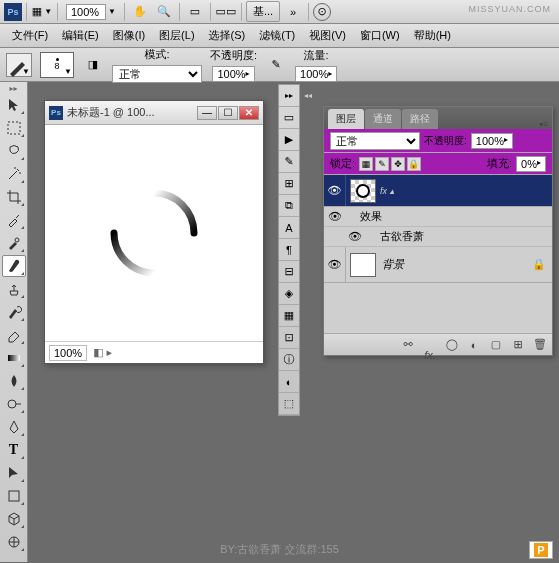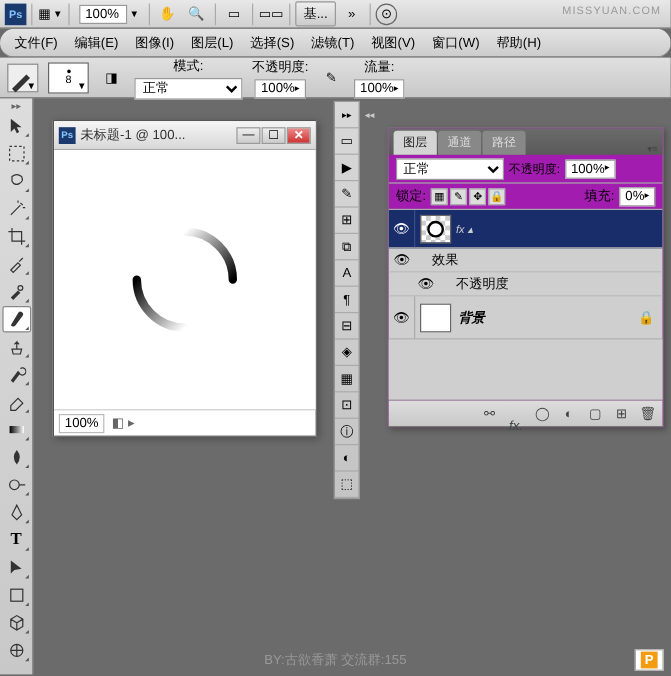"文件(F)" .menubar { border-radius: 12px -> none }
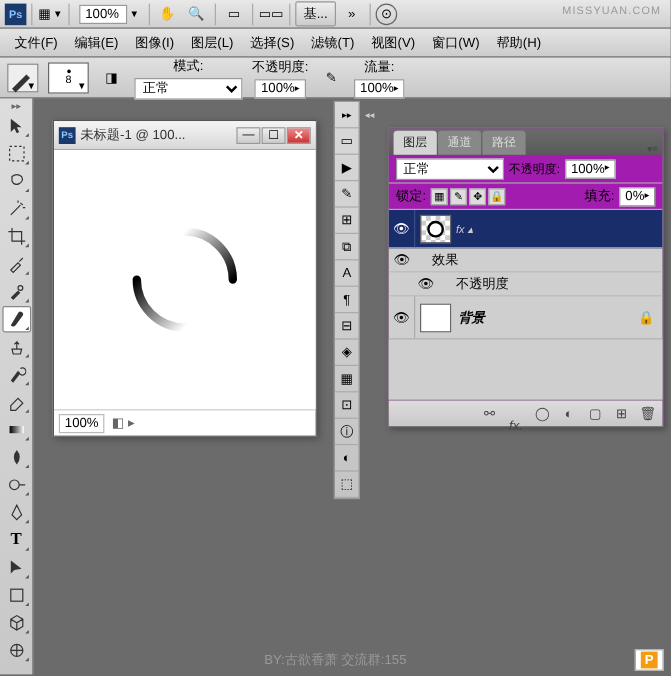"不透明度" span { text: 不透明度 -> 古欲香萧 }
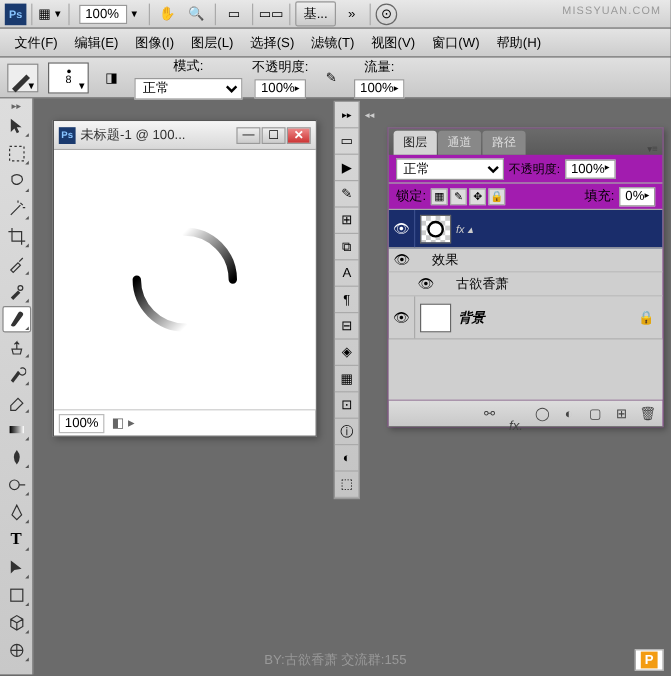"背景" .layer.bg .name { font-weight: bold -> none }
